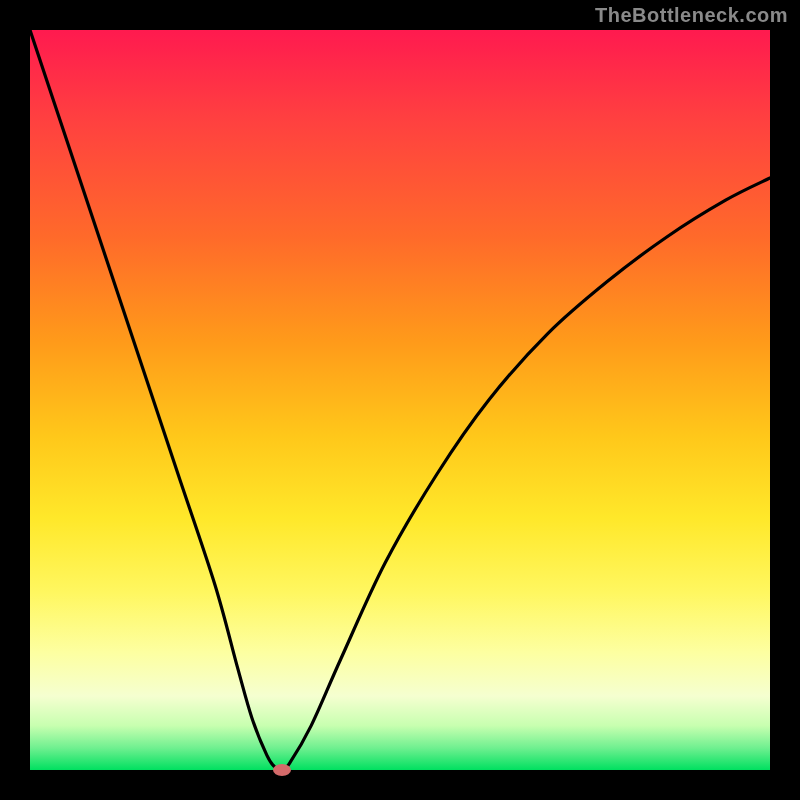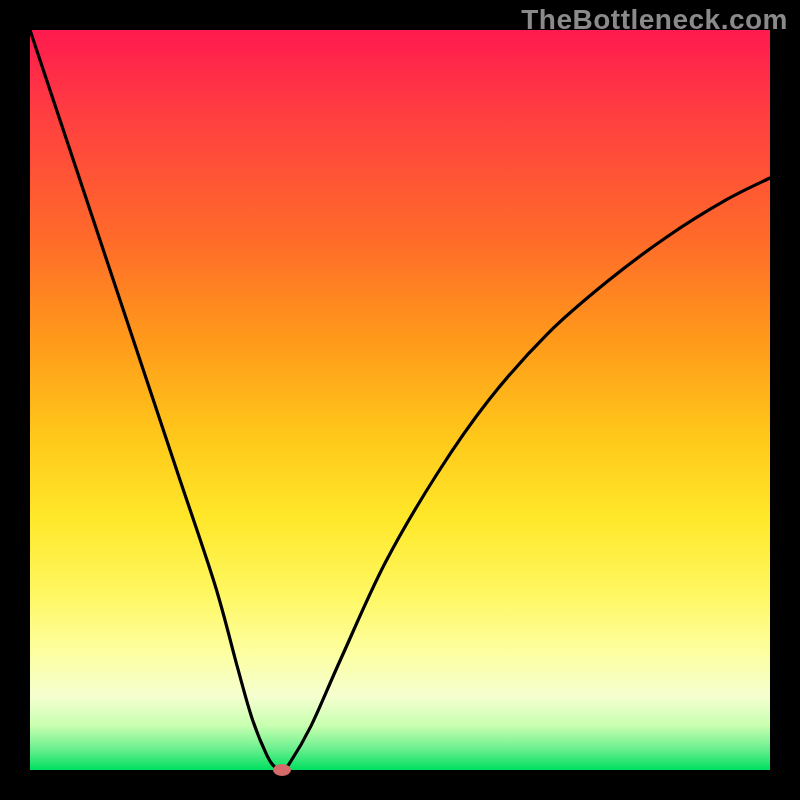"TheBottleneck.com" .watermark { font-size: 28px -> 20px }
